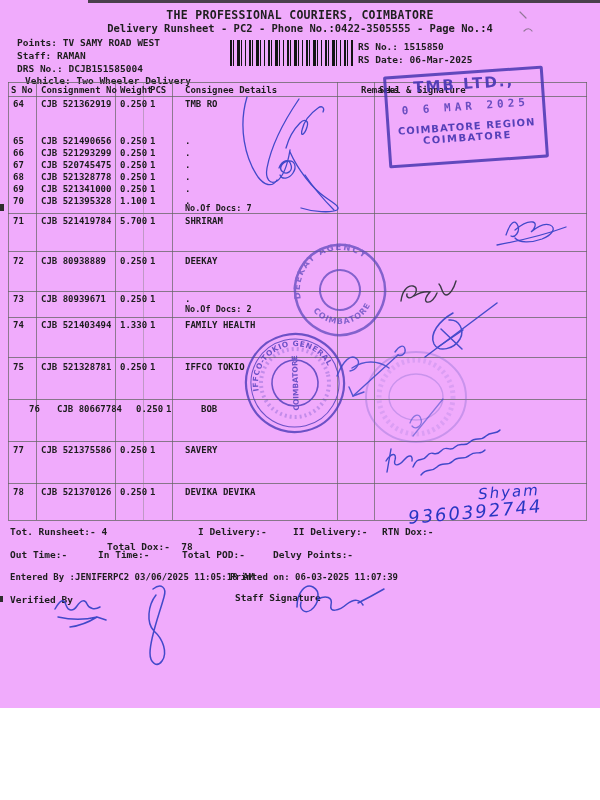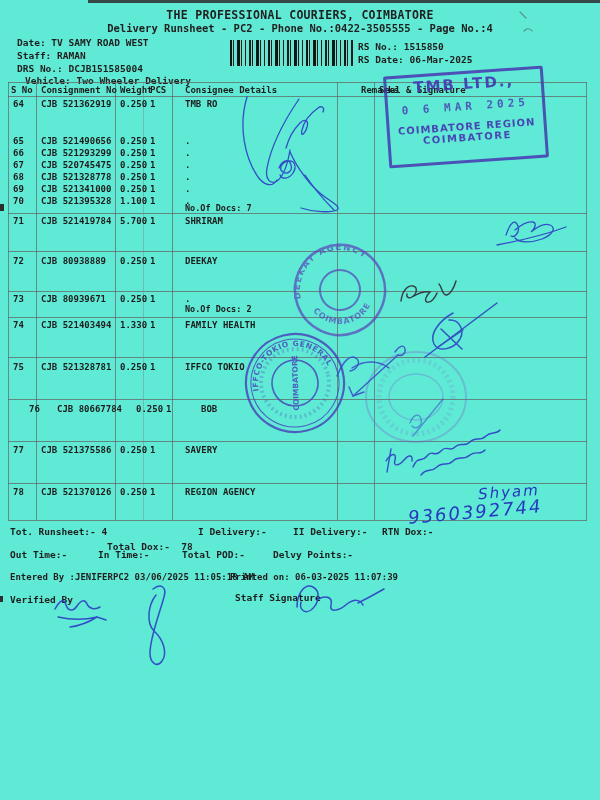"THE PROFESSIONAL COURIERS, COIMBATORE" .sheet { background: #5eead4 -> #f0abfc; height: 800px -> 708px }
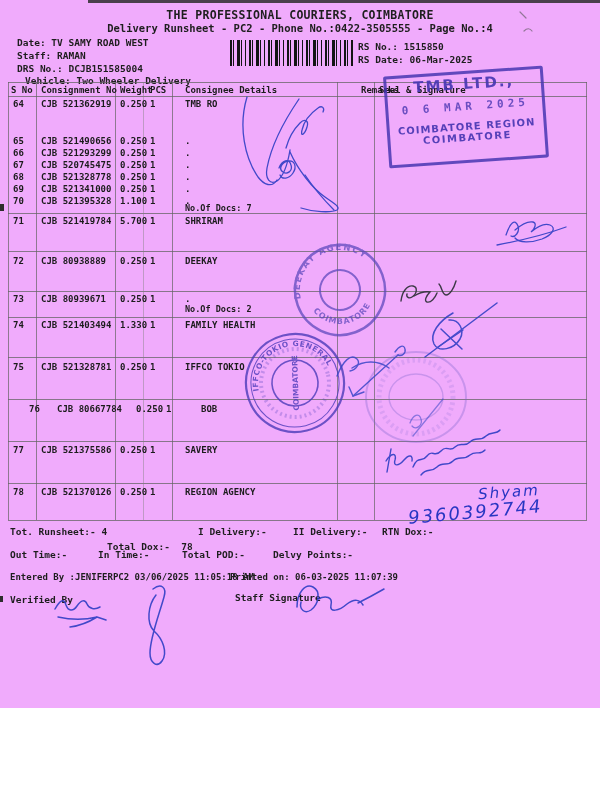"Date:" span { text: Date -> Points }
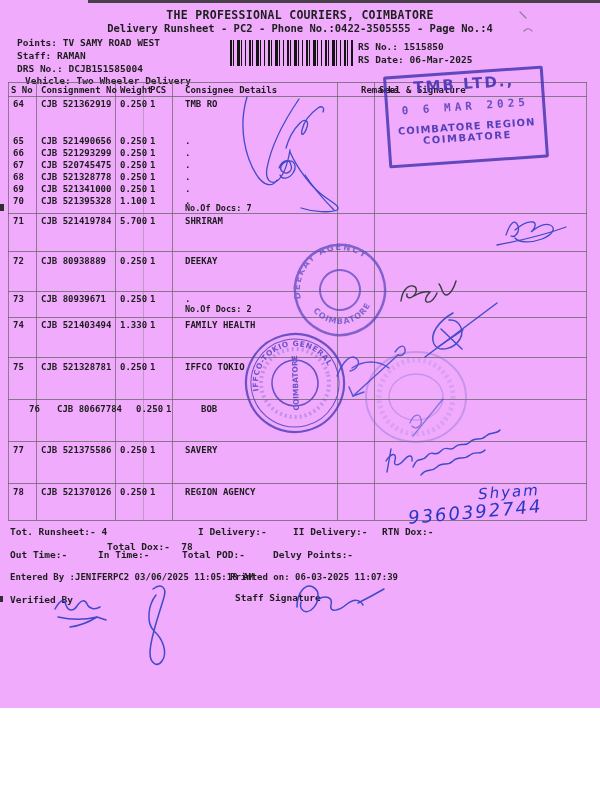"REGION AGENCY" span.c-cons { text: REGION AGENCY -> DEVIKA DEVIKA }
